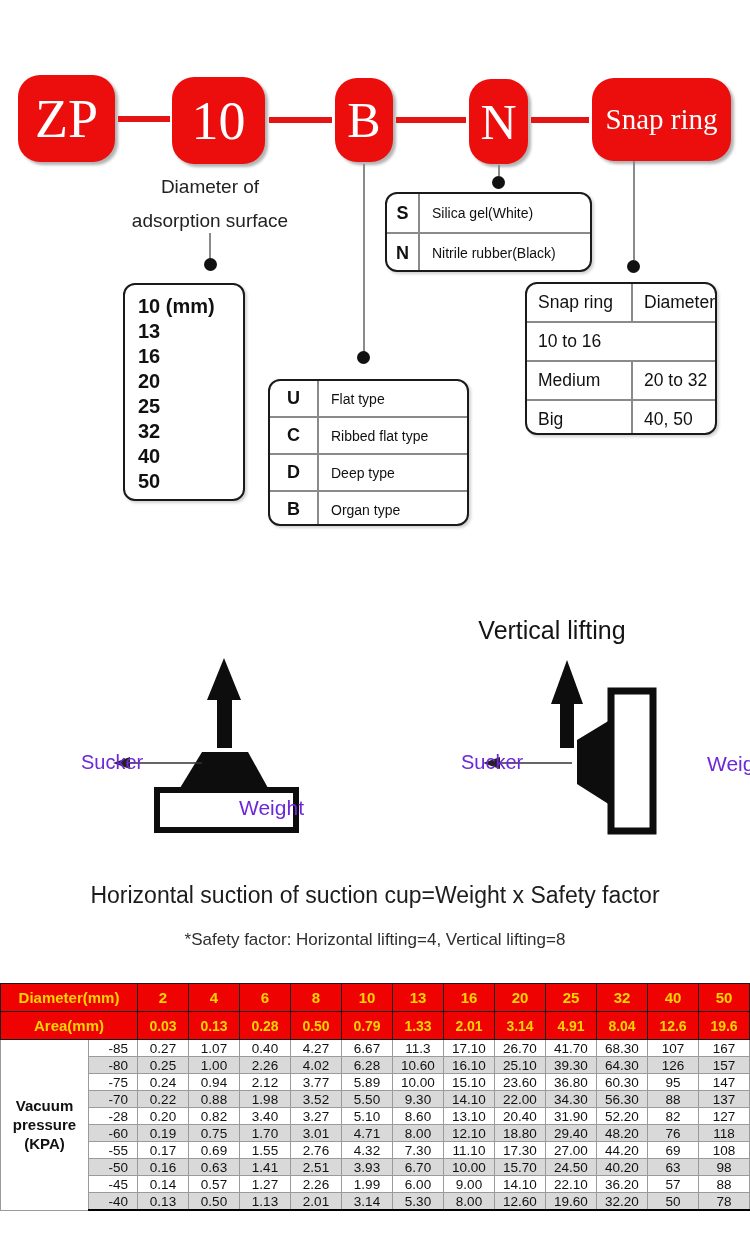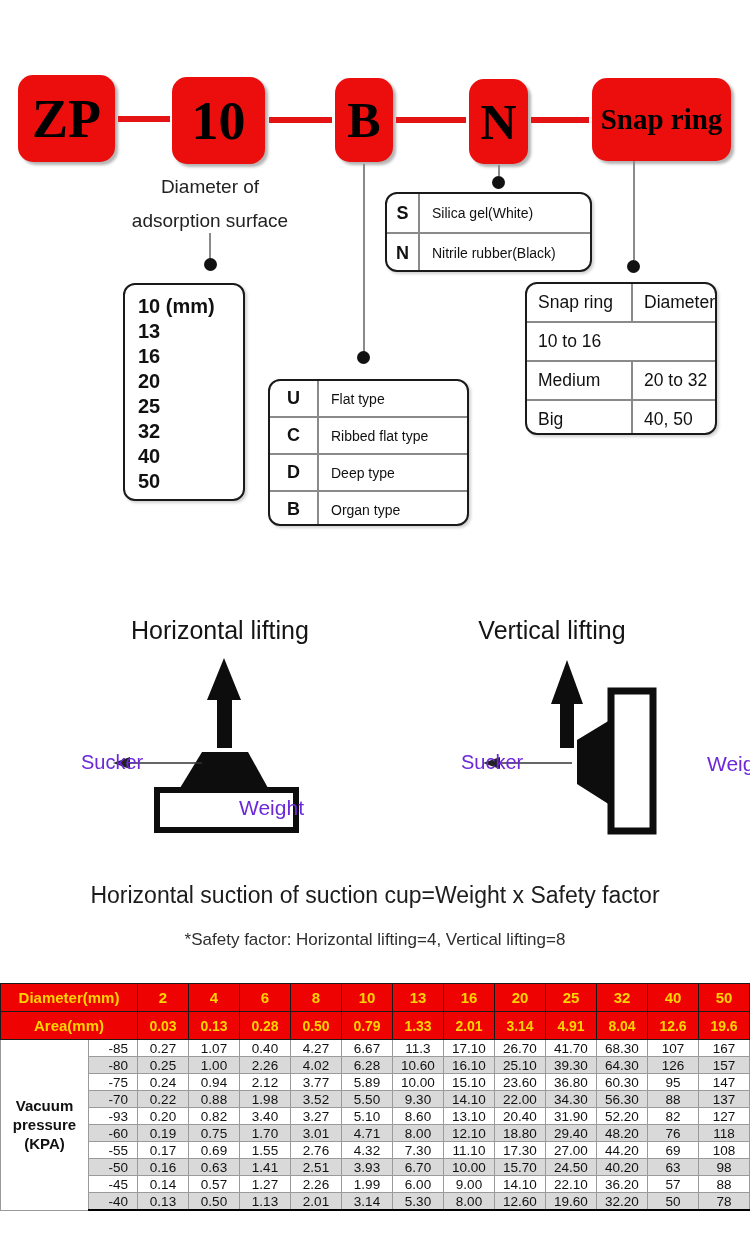"ZP" .red-box { border-radius: 15px -> 22px; color: #000000 -> #ffffff; font-weight: bold -> normal }
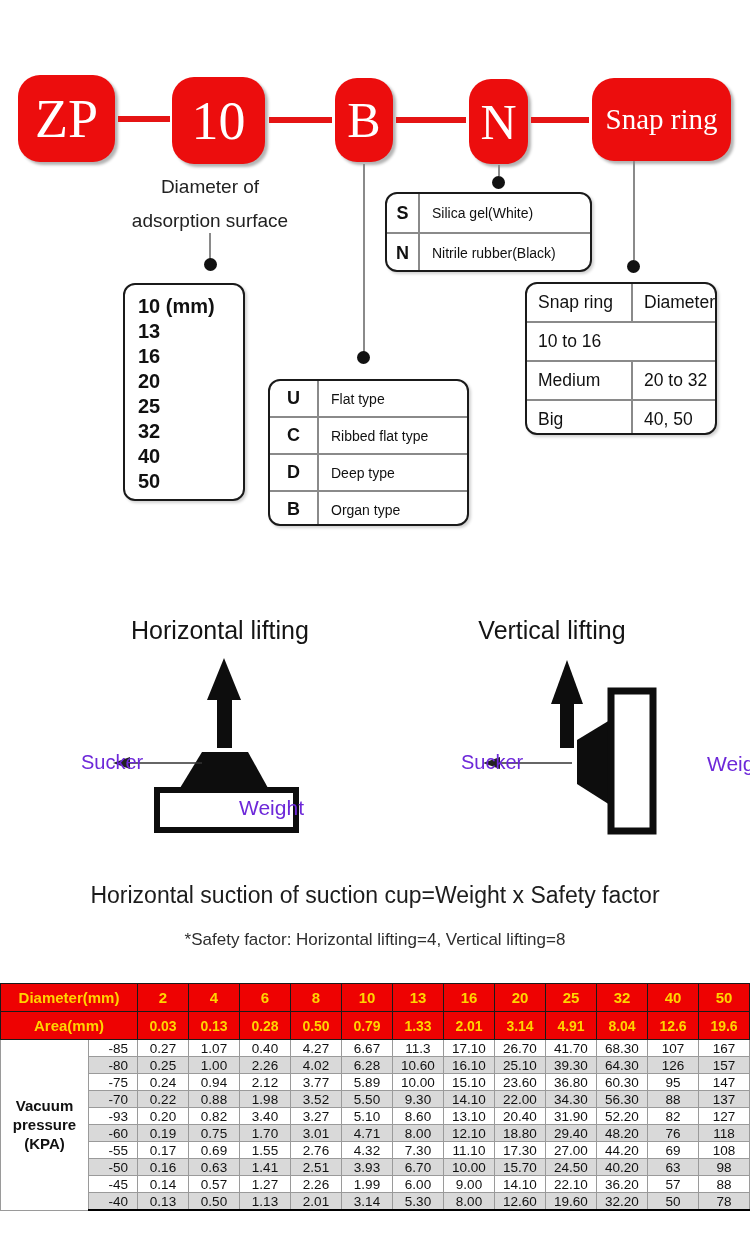"Horizontal lifting" div.diagram-title { html: <div>Horizontal lifting</div> -> none }
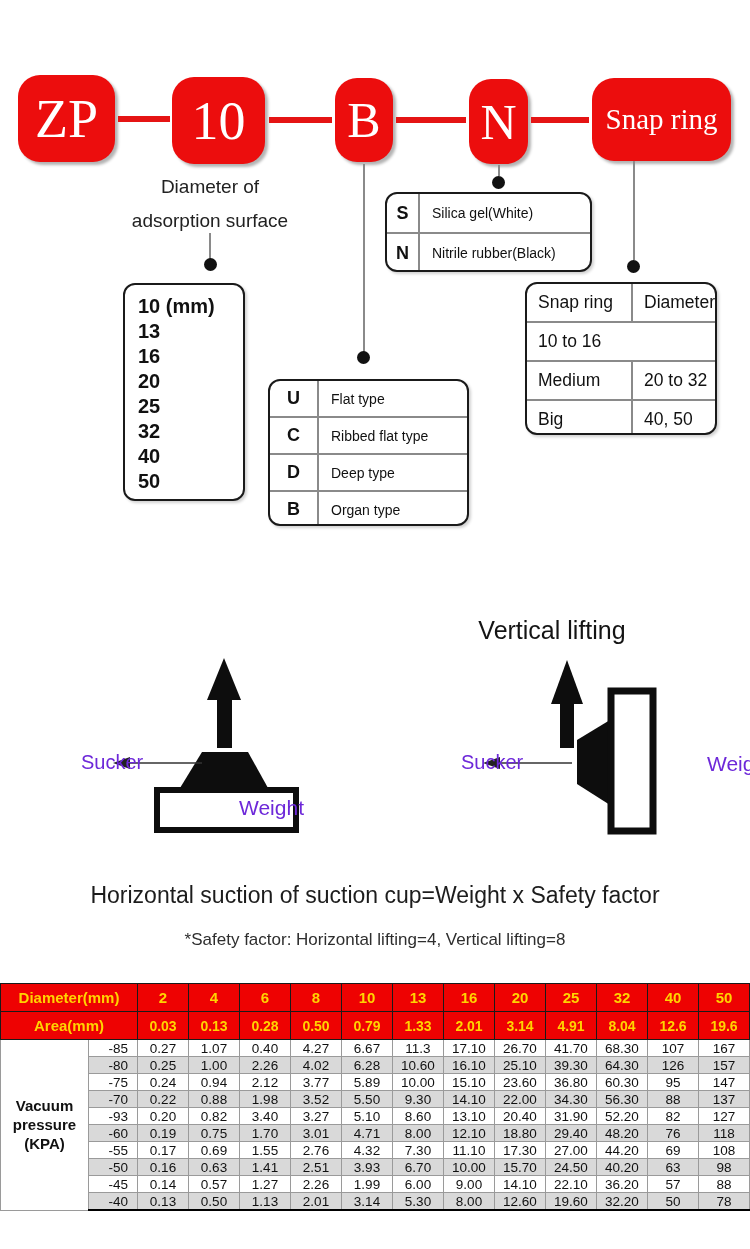"-93" td.pressure { text: -93 -> -28 }
